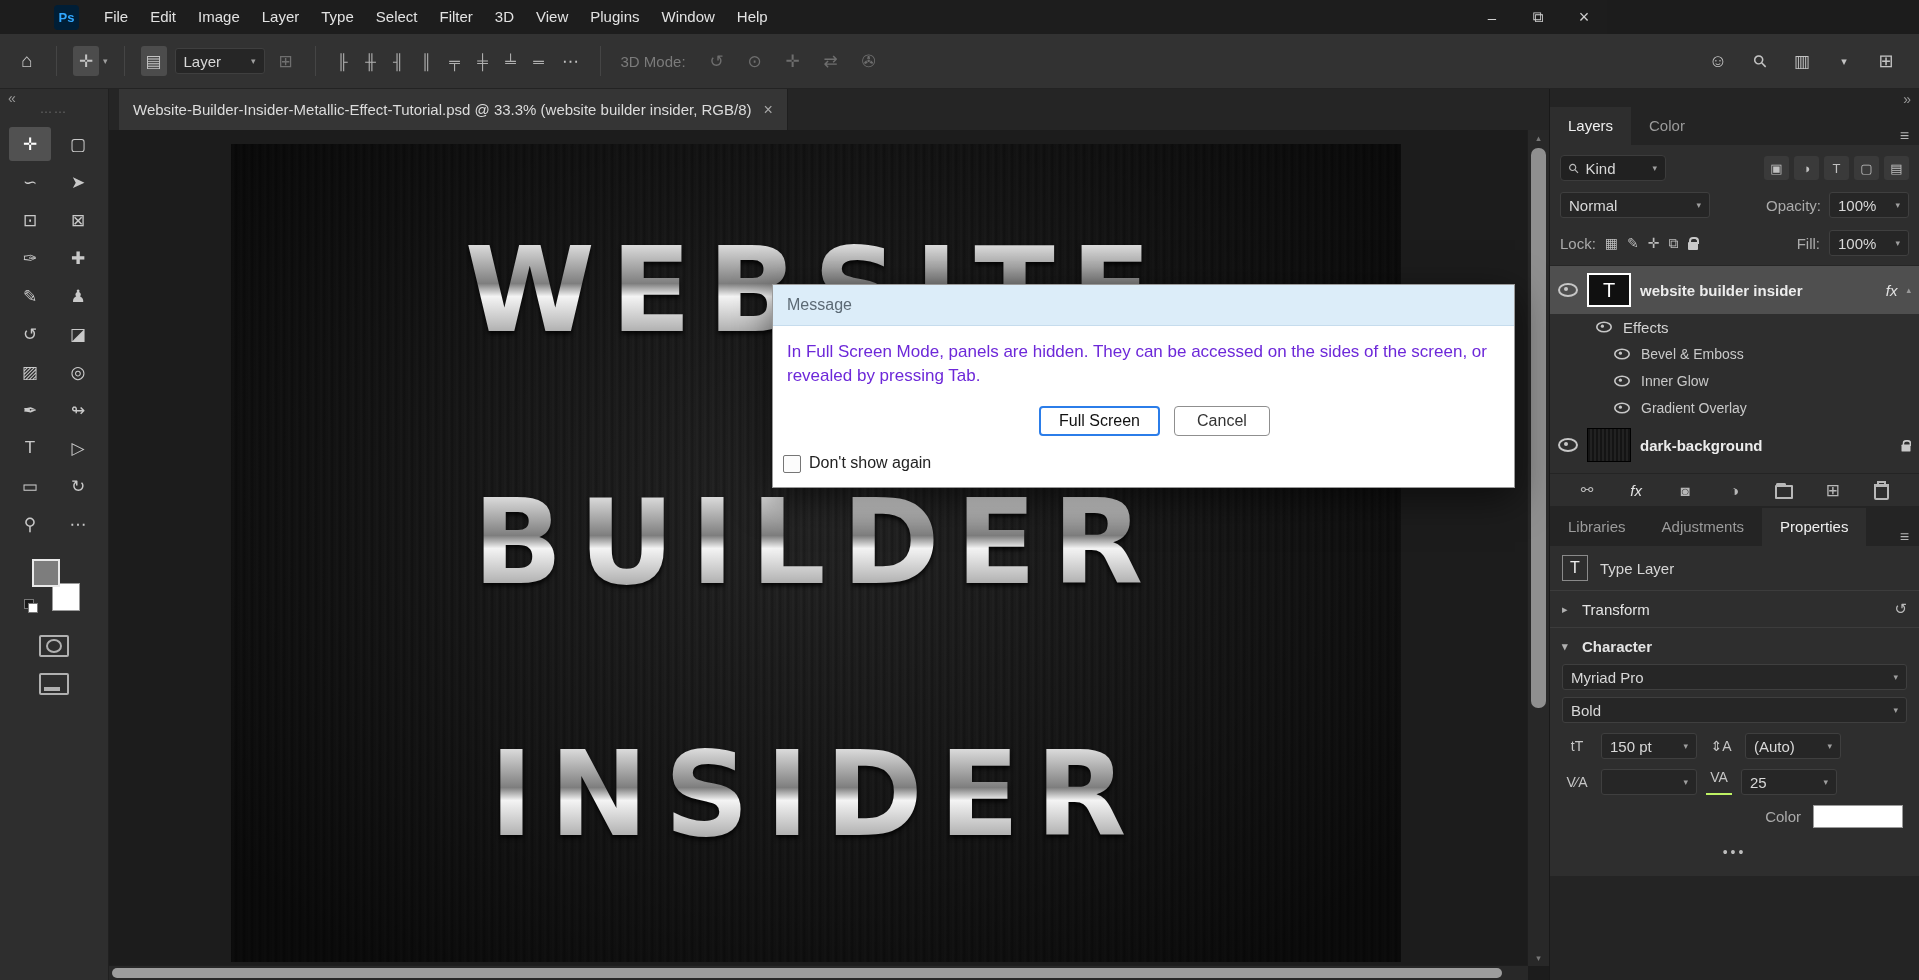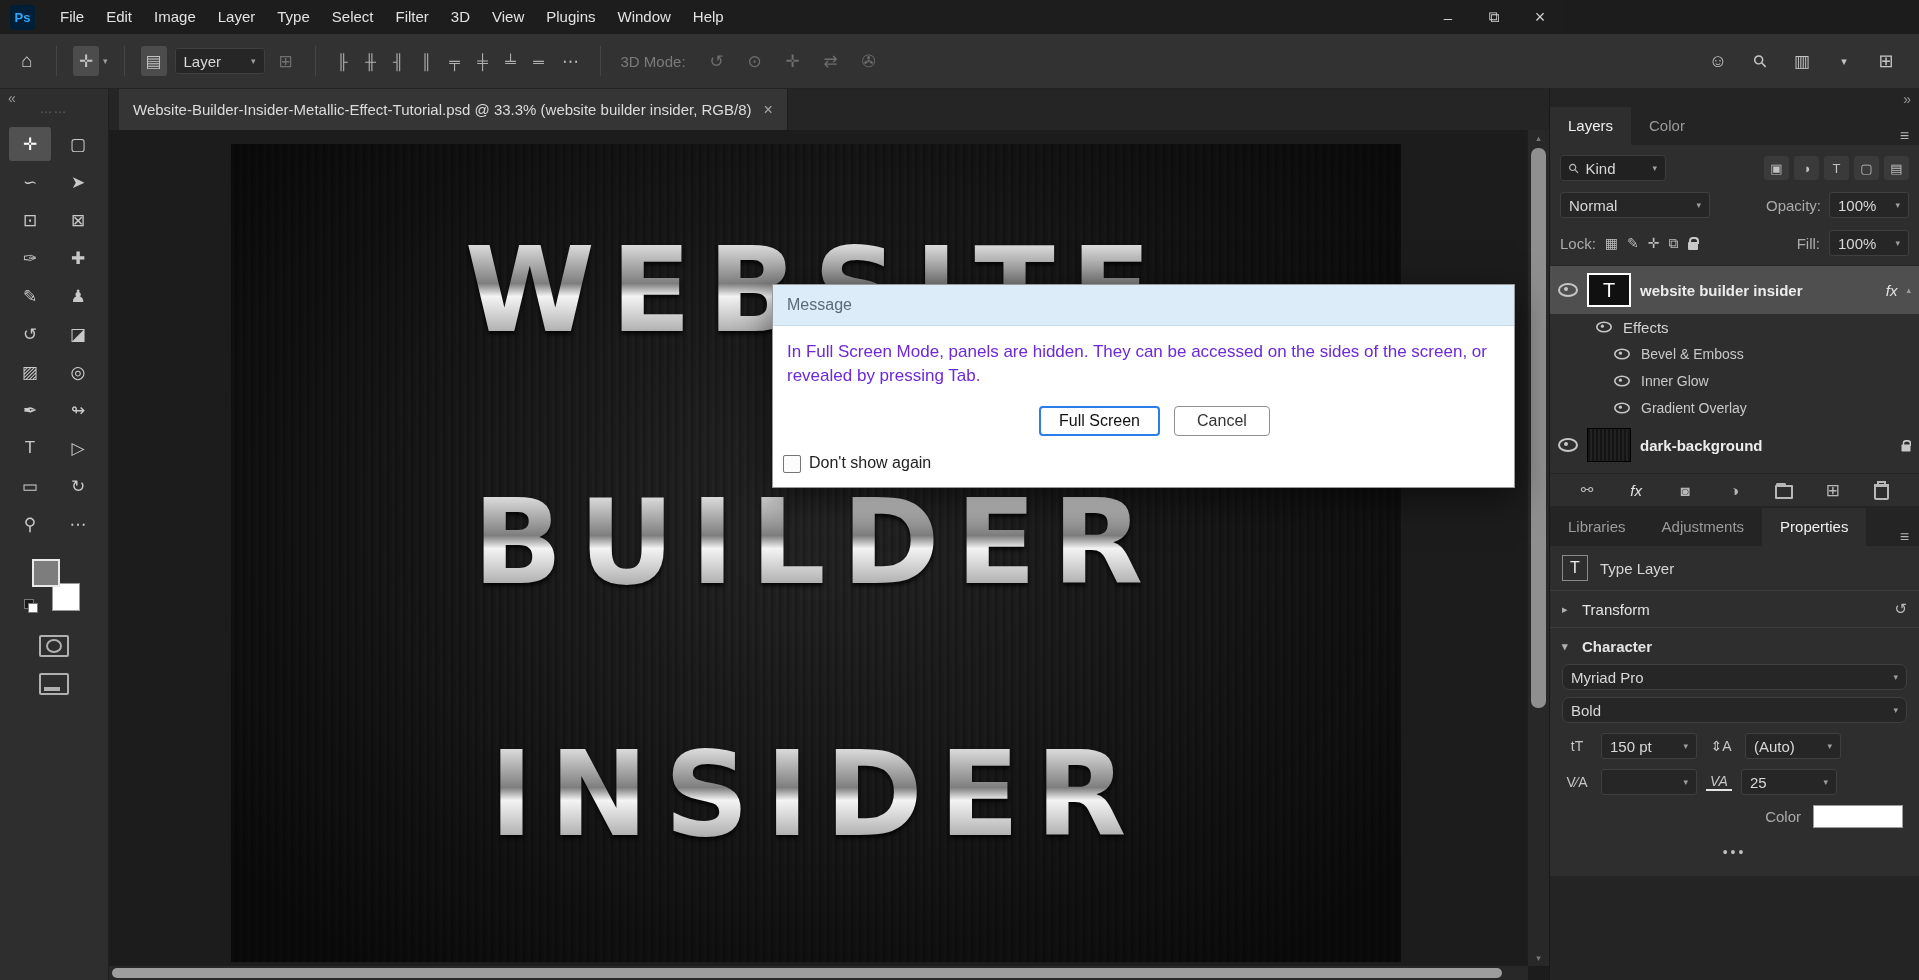"Ps" .titlebar { padding-left: none -> 44px }
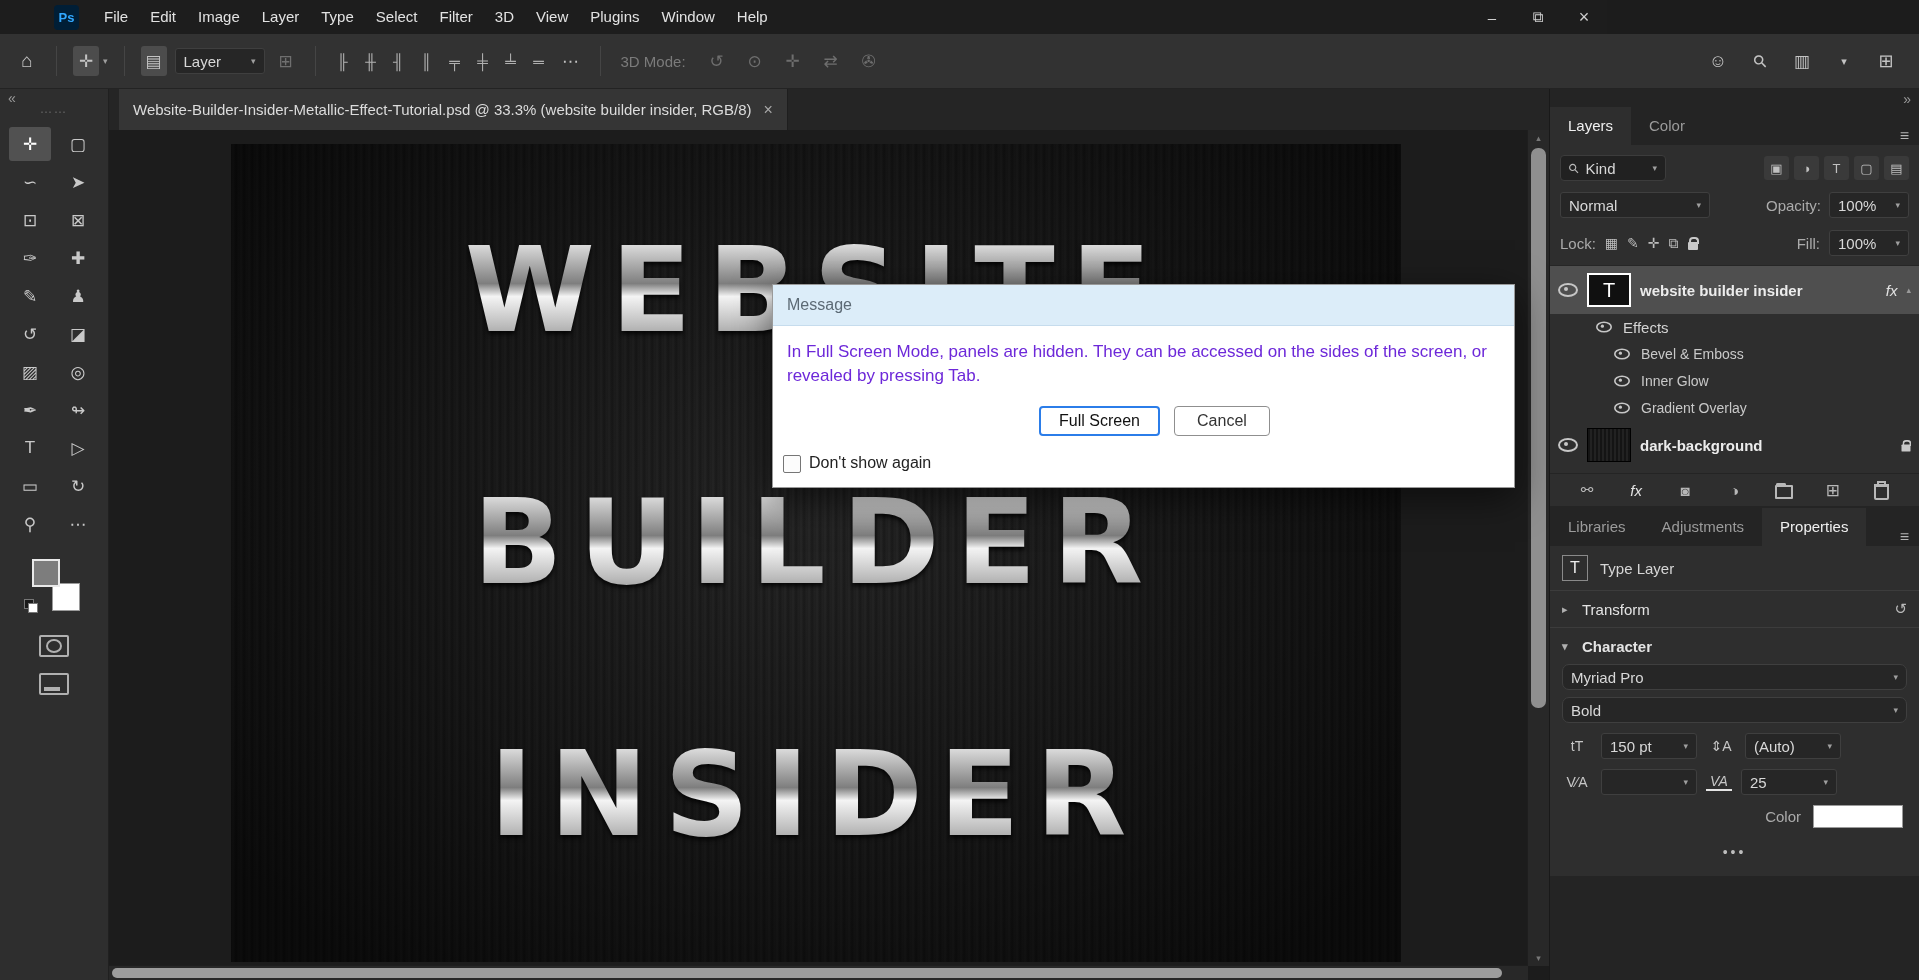"Myriad Pro" .prop-dd .dd { border-radius: 7px -> none }
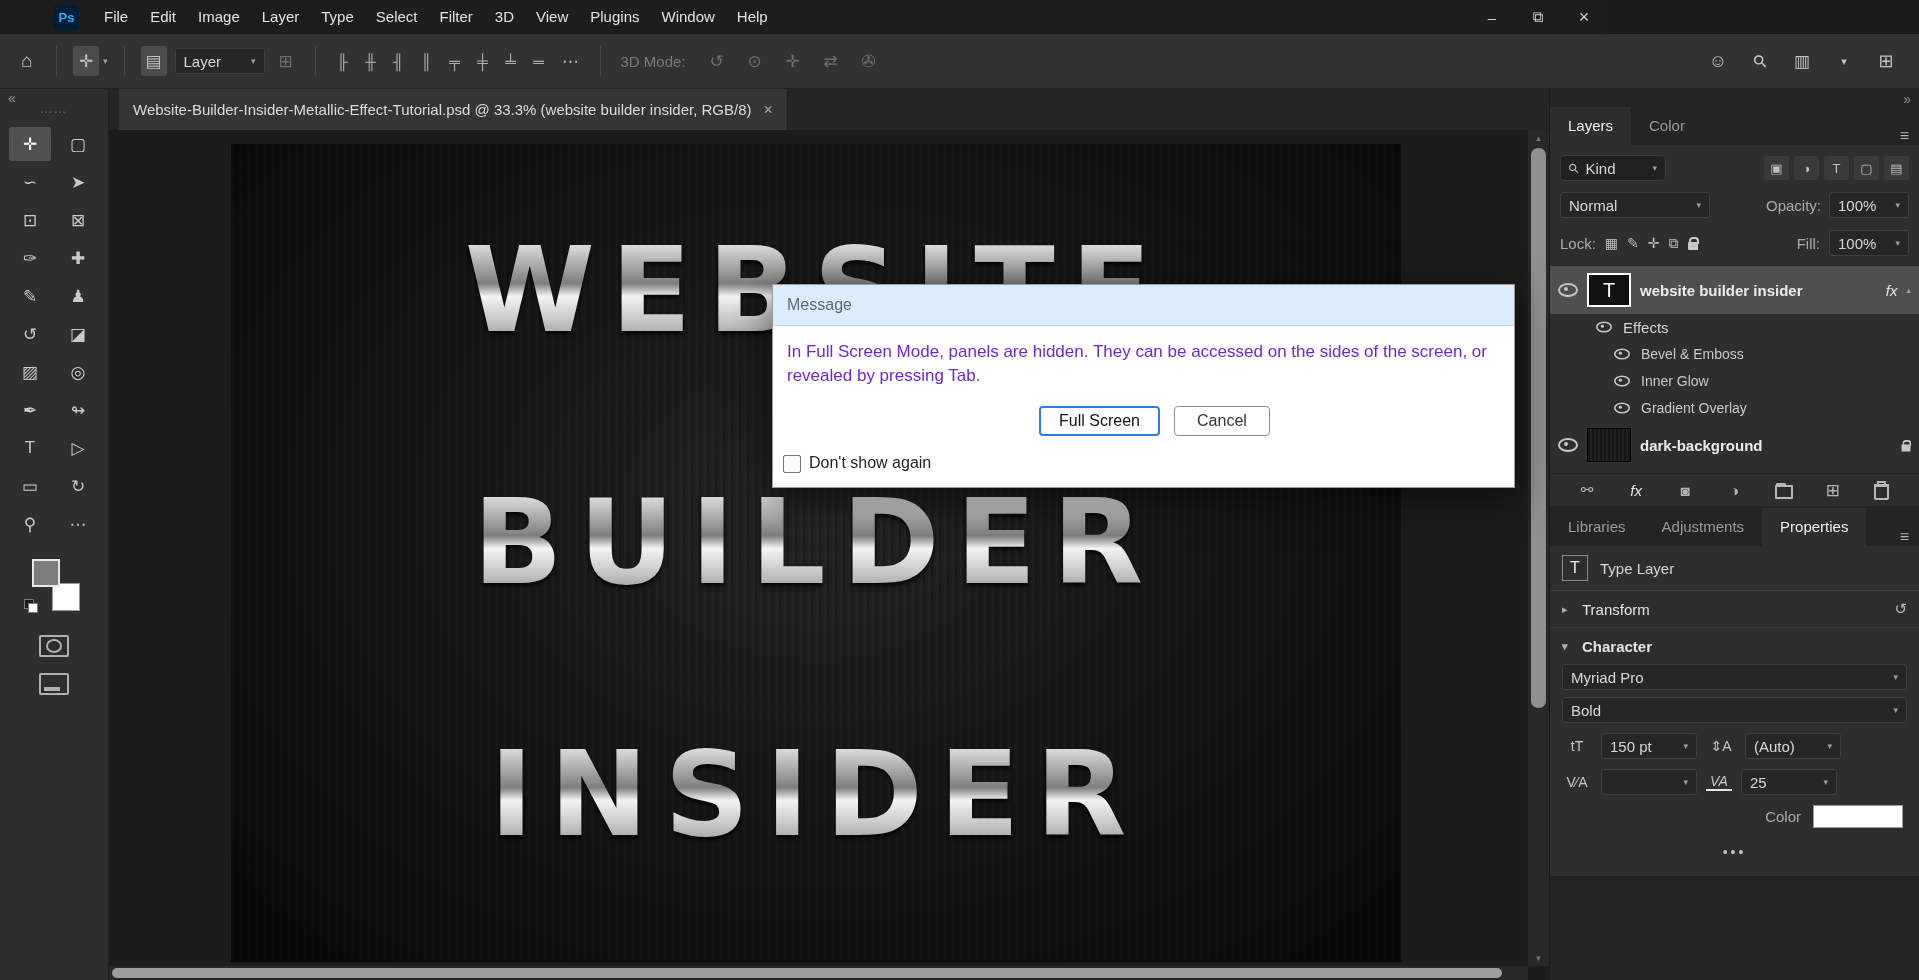"VA" .va-underline { border-bottom: 2px solid #e5e5e5 -> 2px solid #bef264; font-style: italic -> none; padding-bottom: 0px -> 8px }
